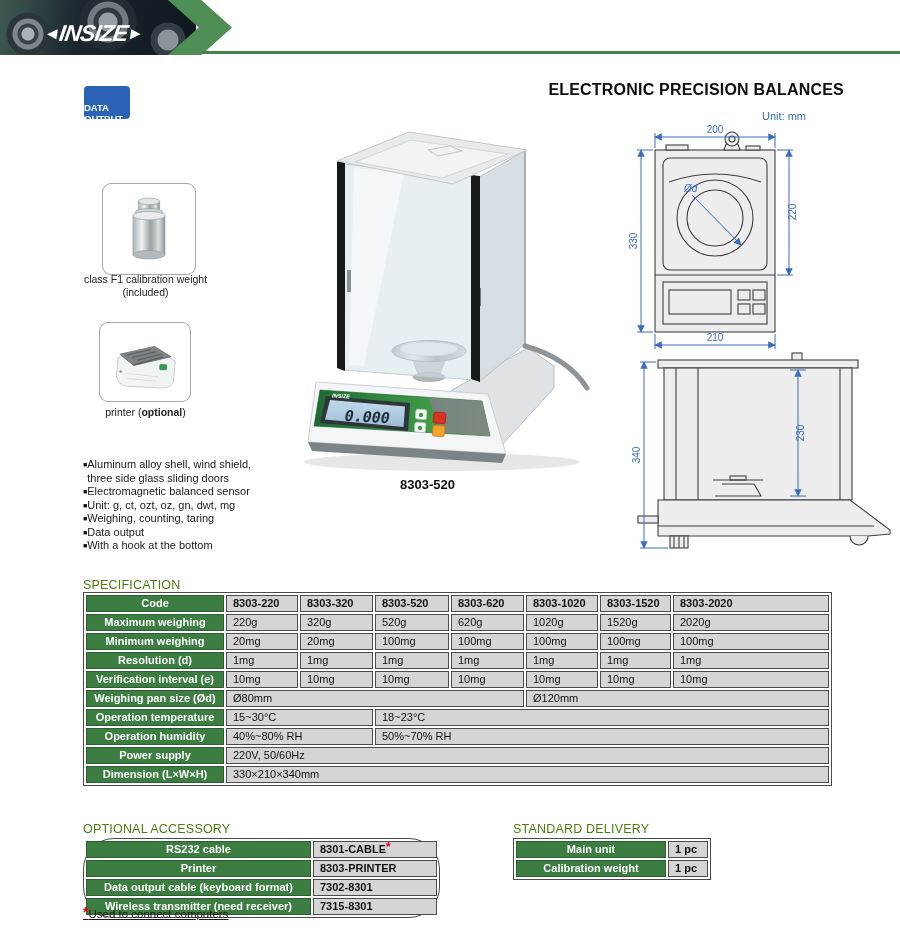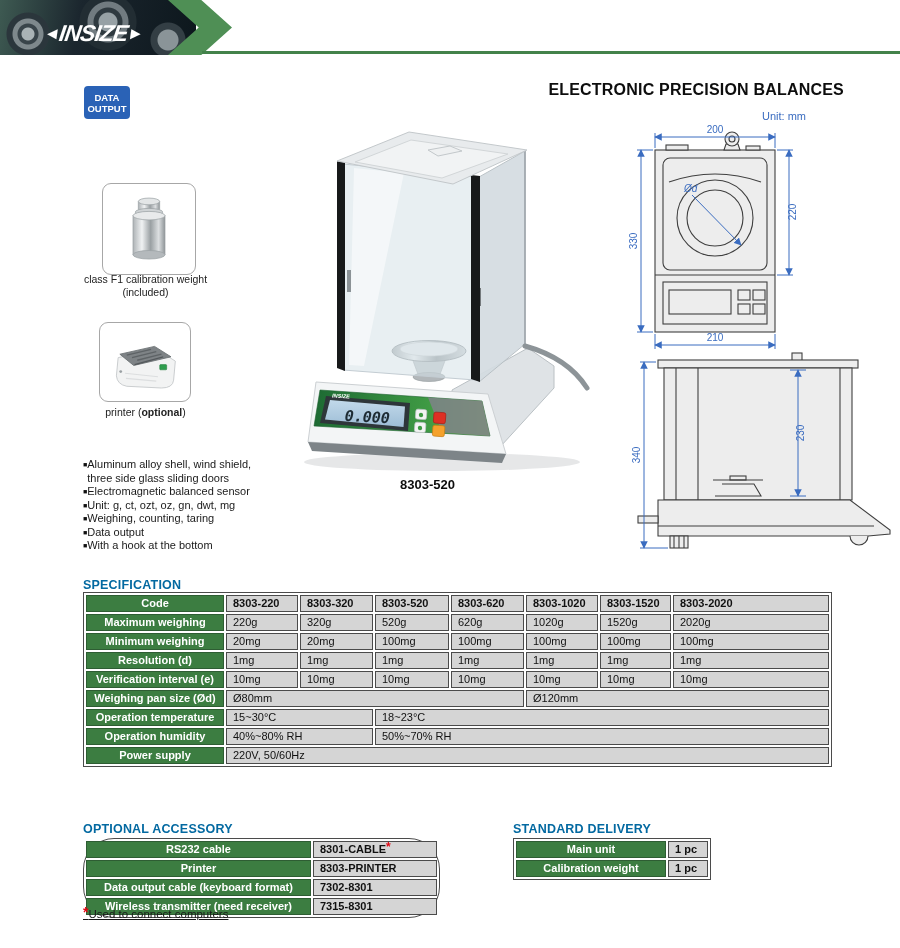"DATA" .data-badge { padding-top: 6px -> 16px; text-align: center -> none }
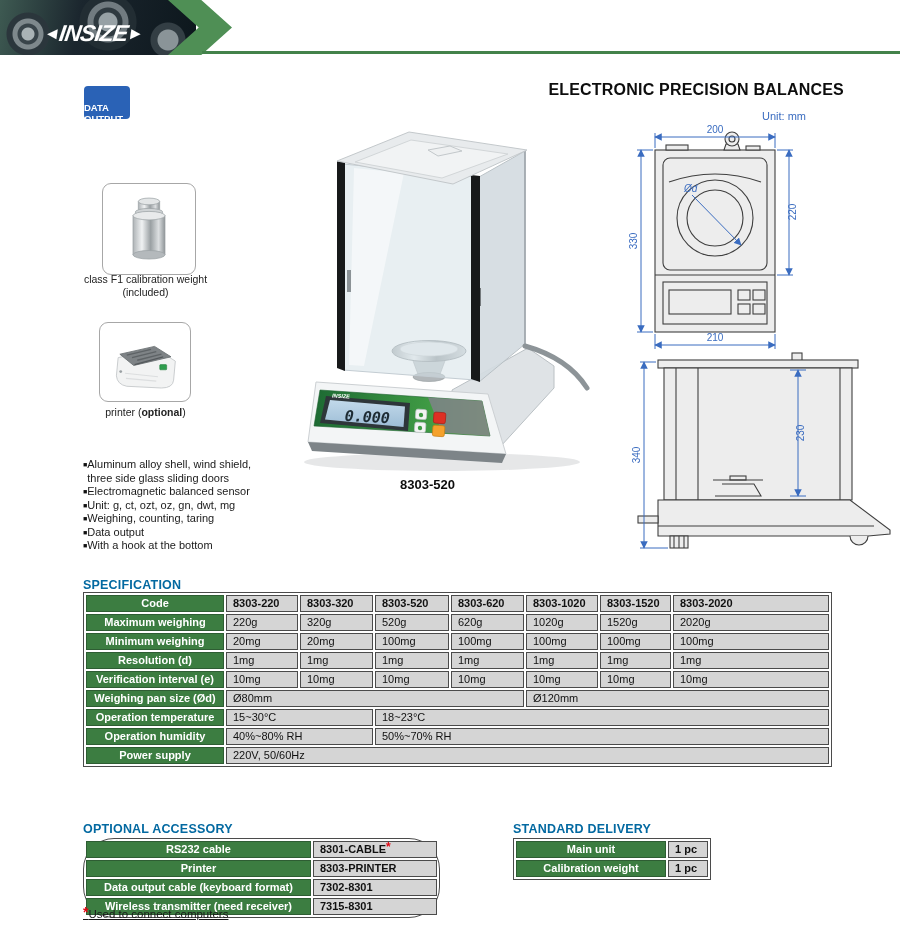"SPECIFICATION" .section-heading { color: #0369a1 -> #4d7c0f; font-weight: bold -> normal }
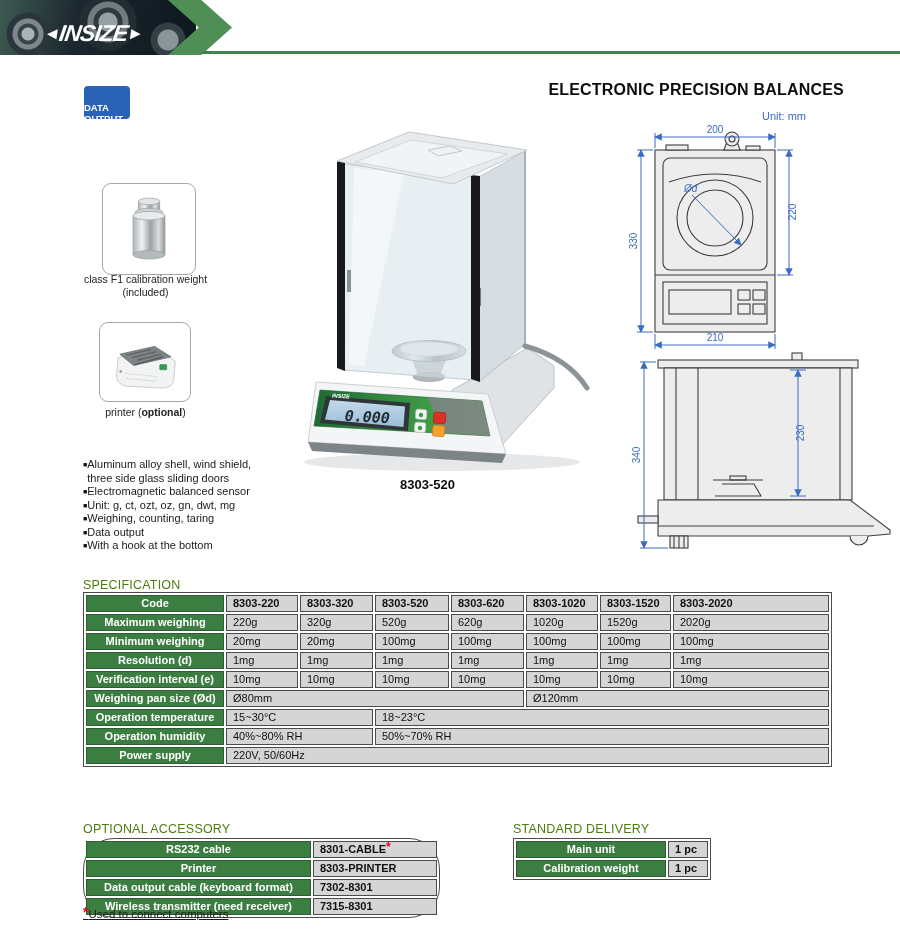"Dimension (L×W×H)" tr { html: none -> <tr> <th>Dimension (L×W×H)</th> <td>330×210×340mm</td> </tr> }
